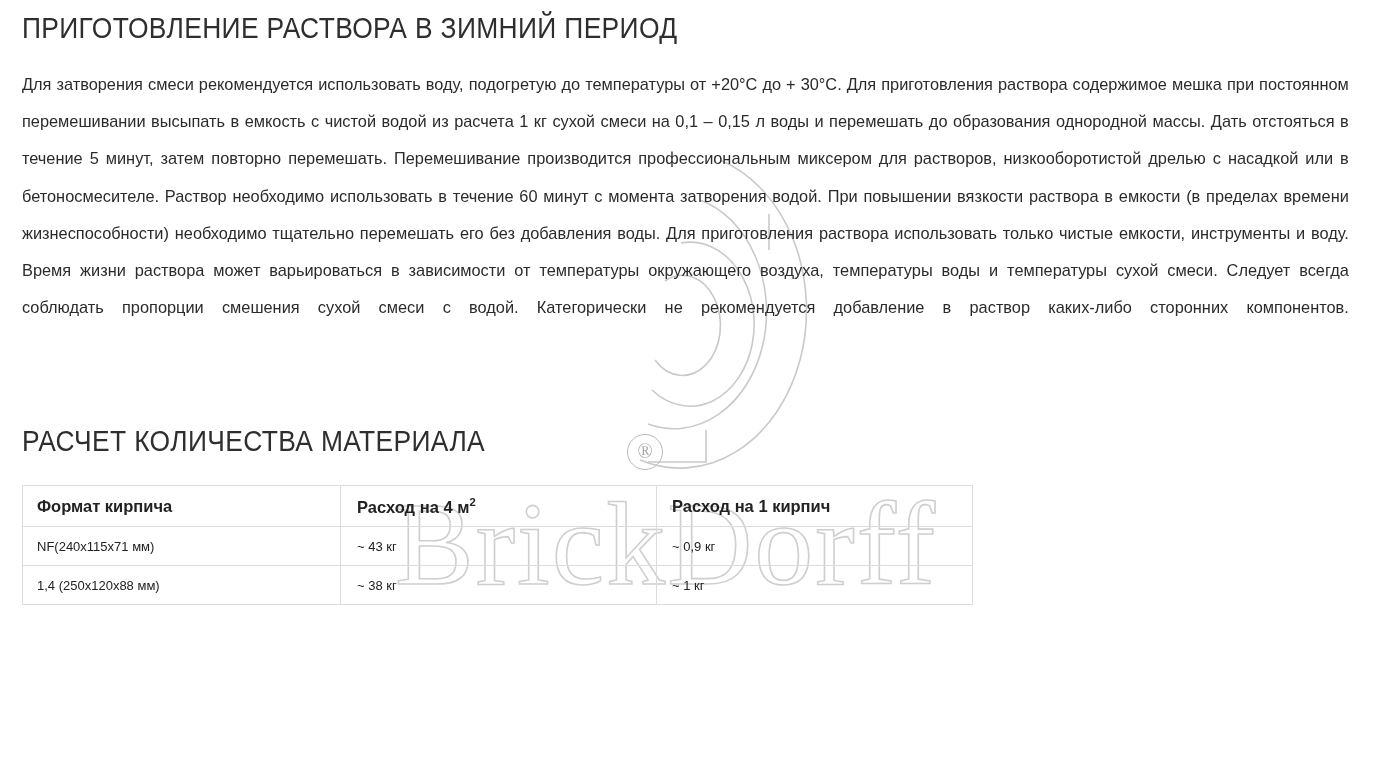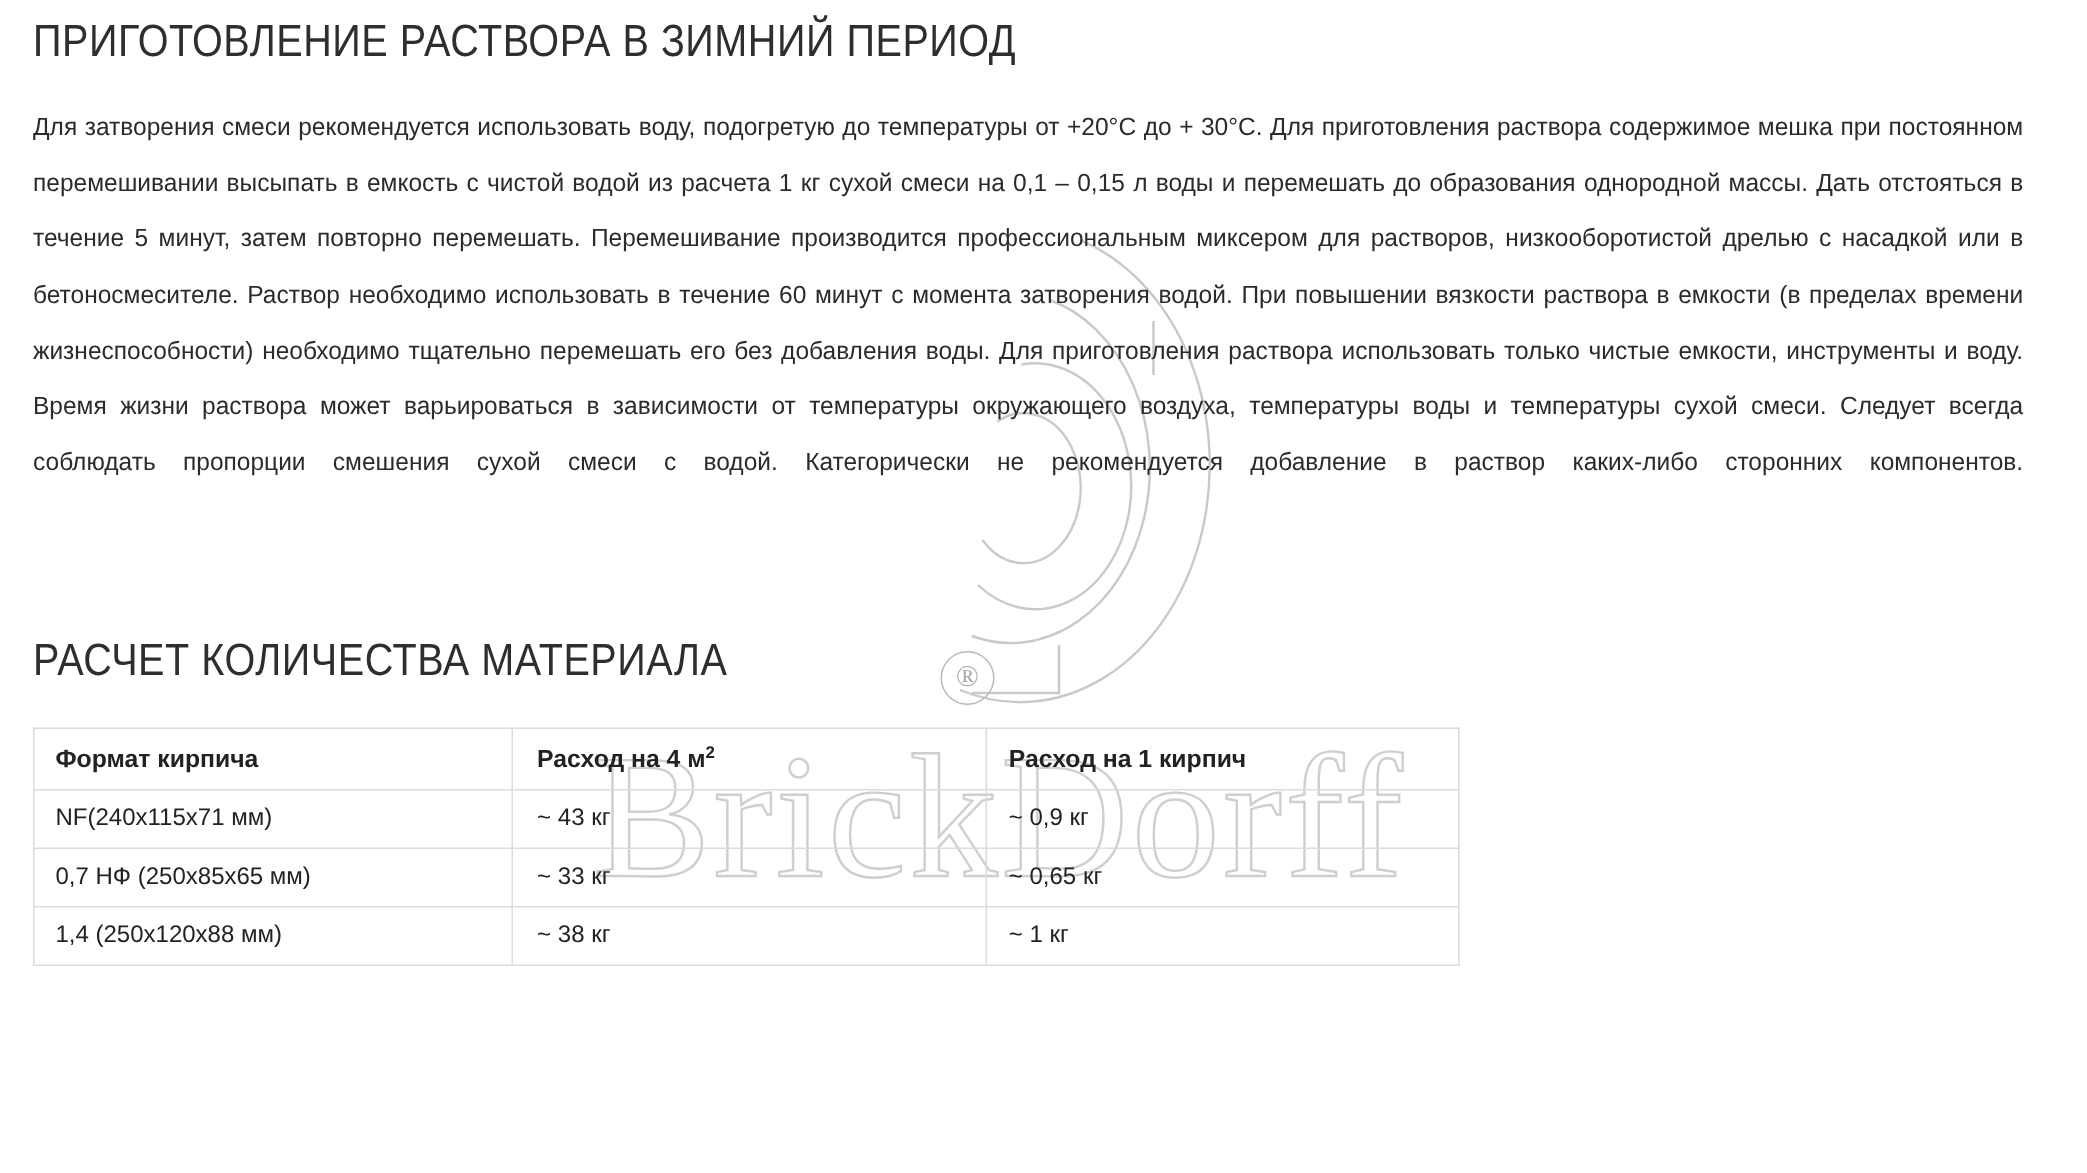"NF(240x115x71 мм)" .calc-table td, .calc-table th { font-size: 16px -> 13px }
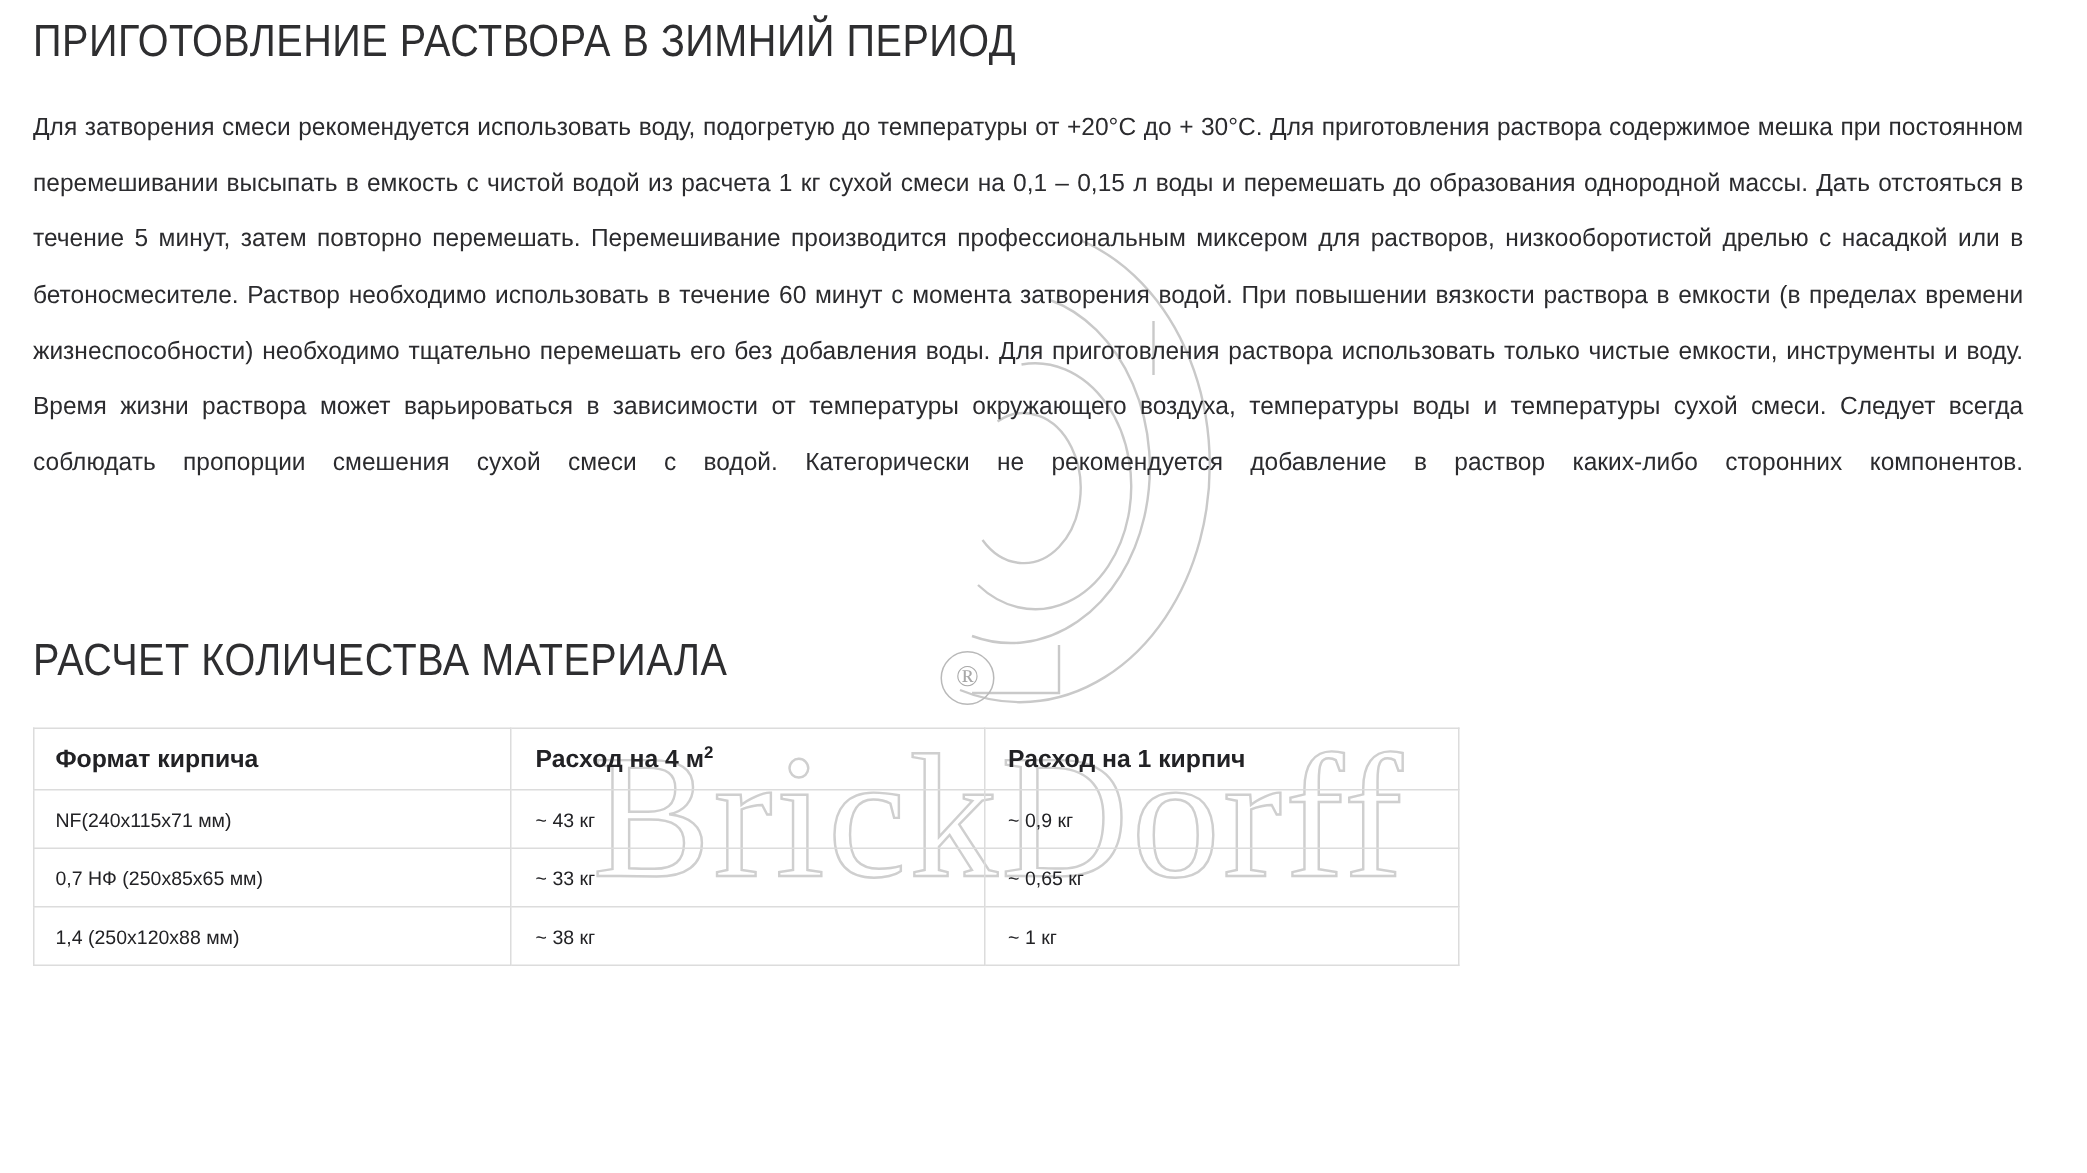"0,7 НФ (250x85x65 мм)" tr { html: <tr> <td>0,7 НФ (250x85x65 мм)</td> <td>~ 33 кг</td> <td>~ 0,65 кг</td> </tr> -> none }
